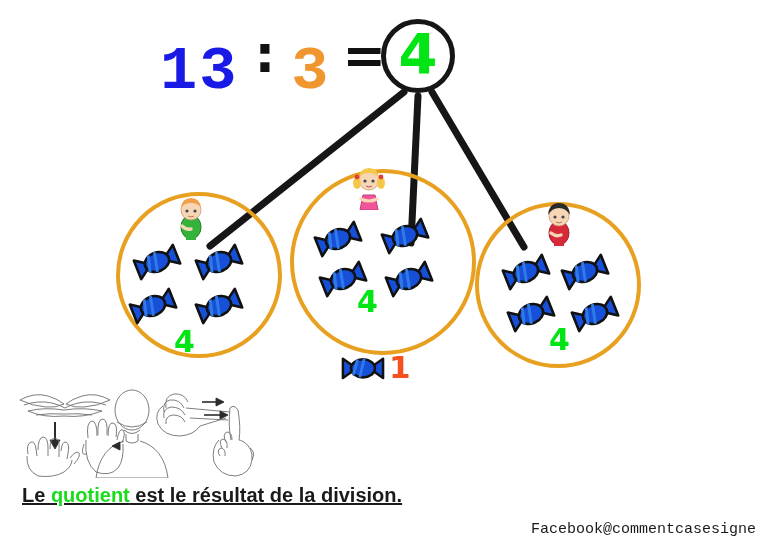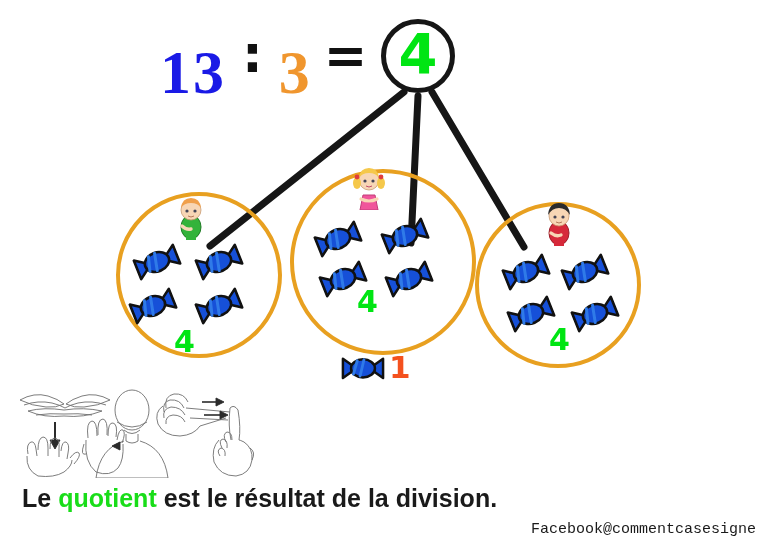"13" .eq-term { font-family: Liberation Serif, serif -> Liberation Mono, monospace }
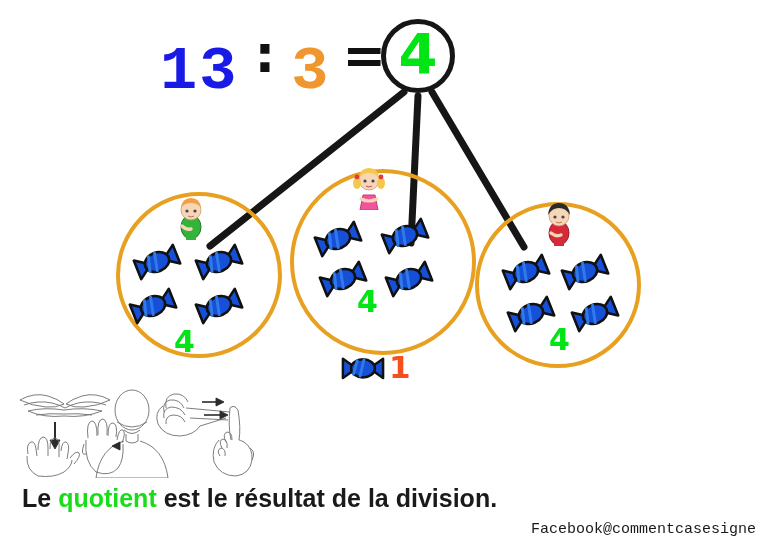"Le quotient est le résultat" #caption { font-size: 25px -> 20px; text-decoration: none -> underline }
